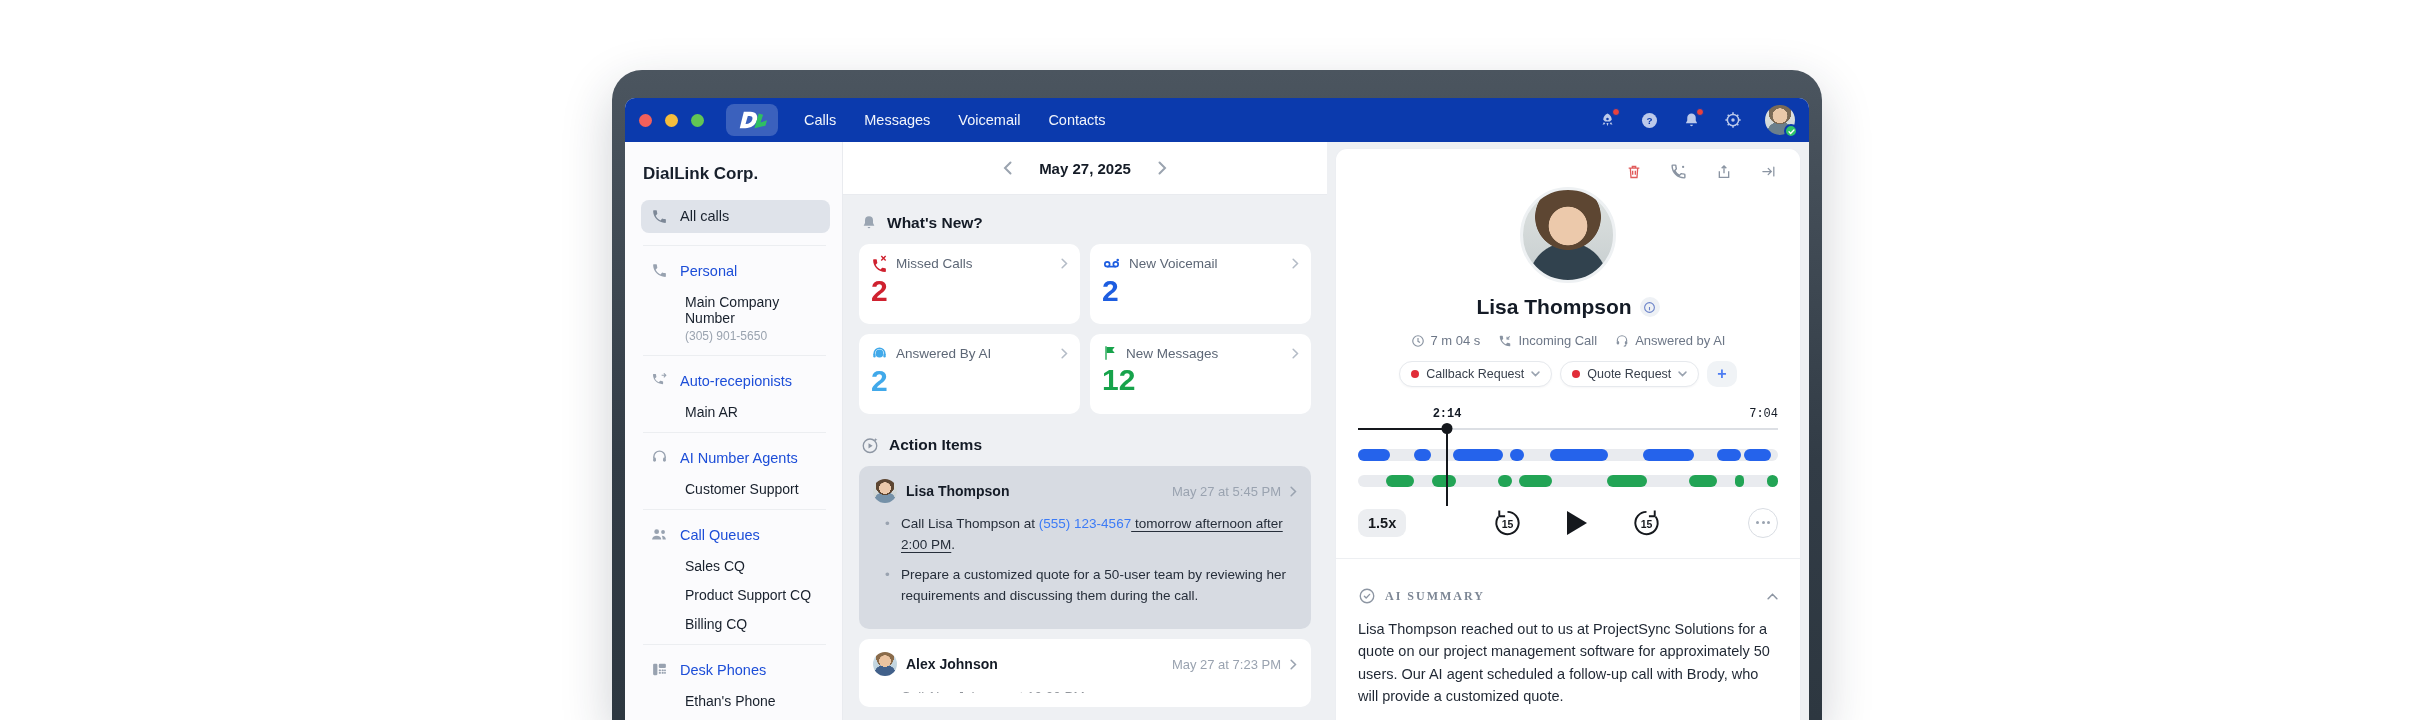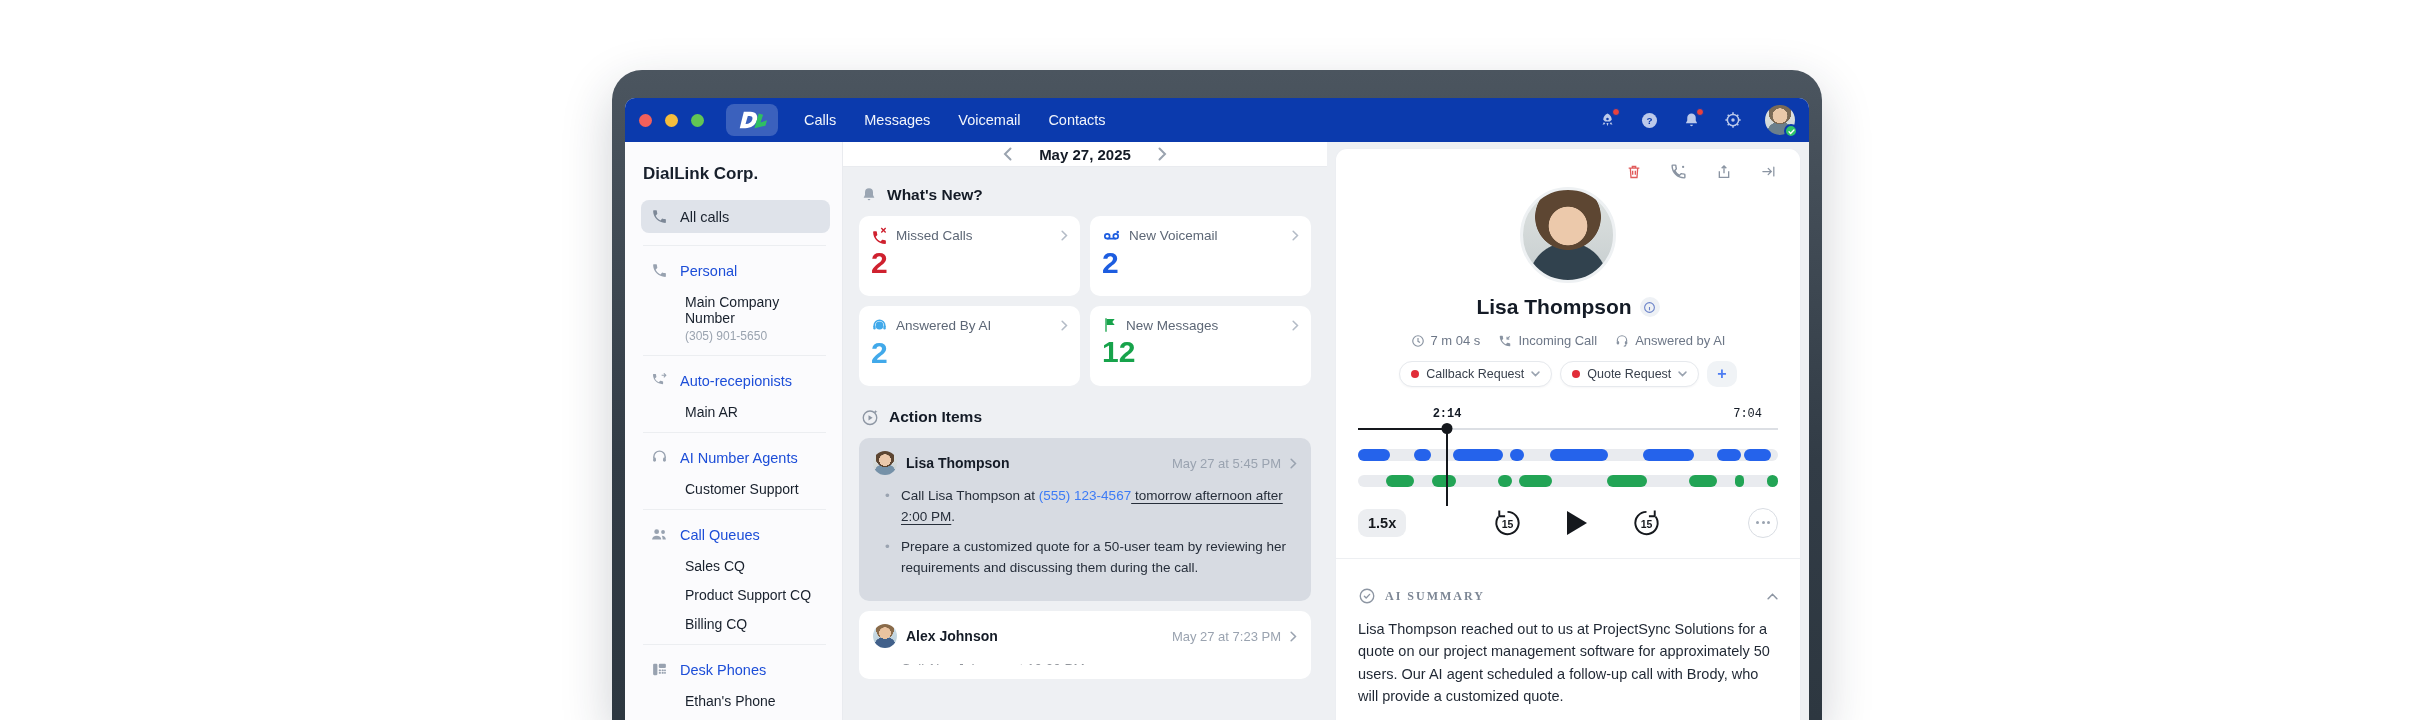"May 27, 2025" .datebar { height: 24px -> 52px }
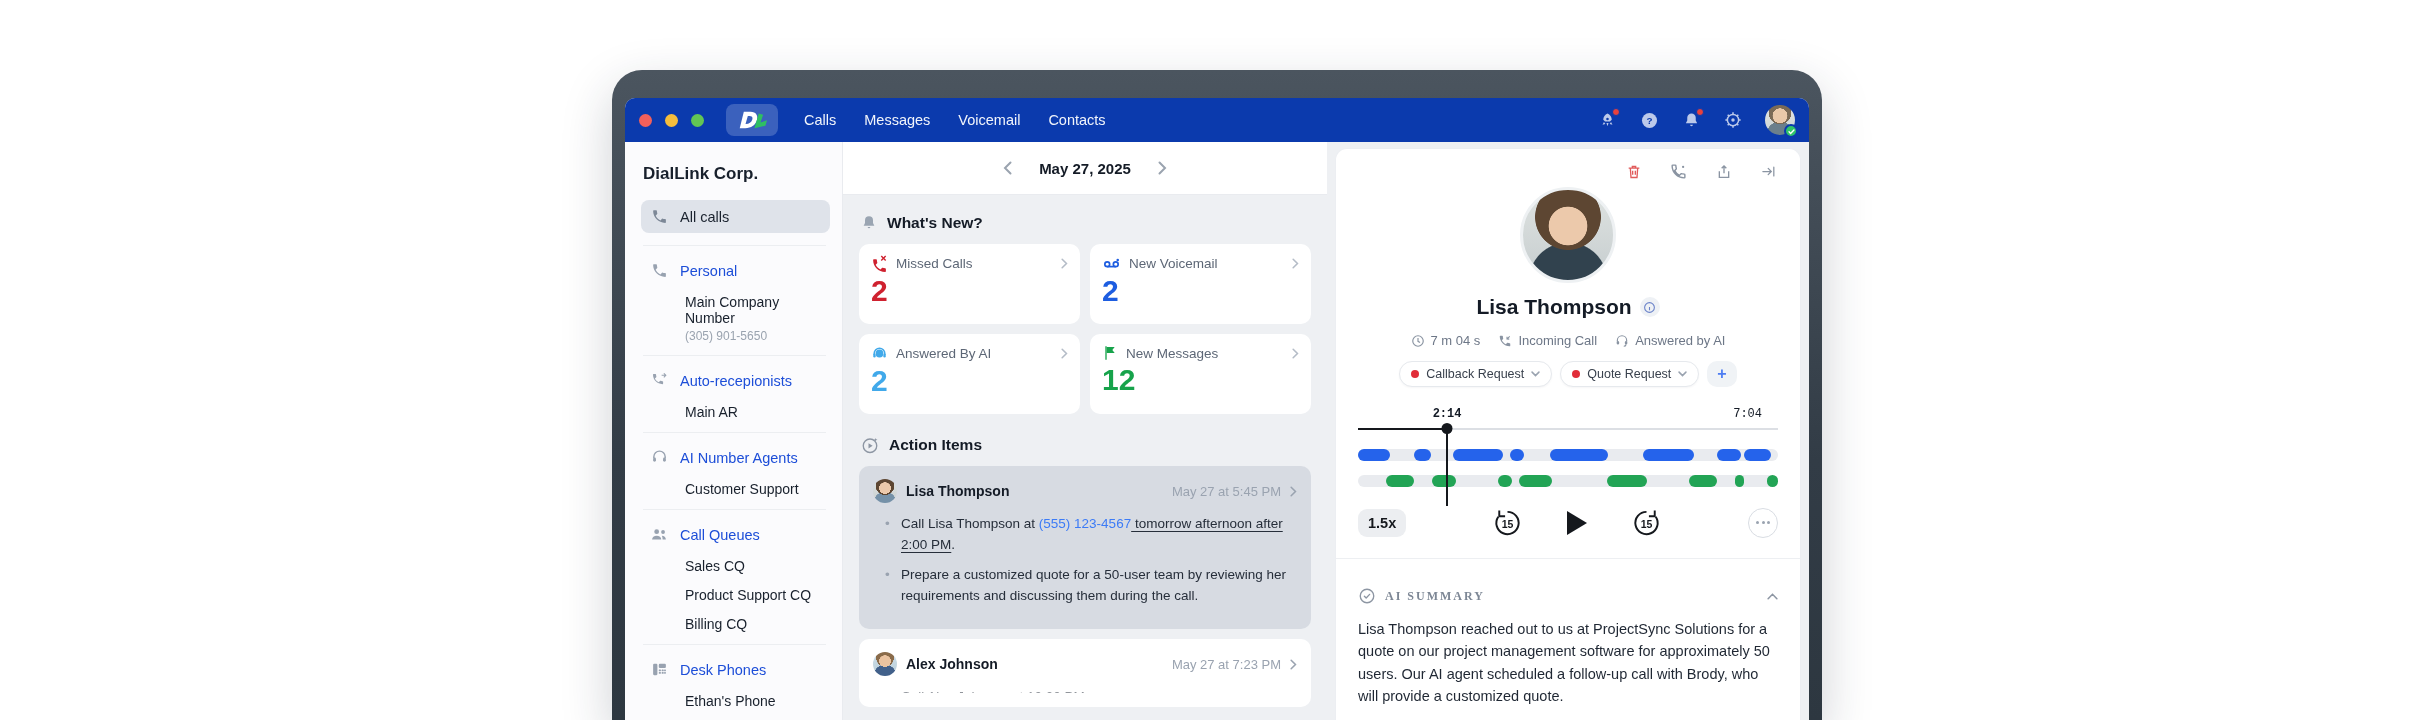"All calls" .side-pill { align-items: center -> flex-start }
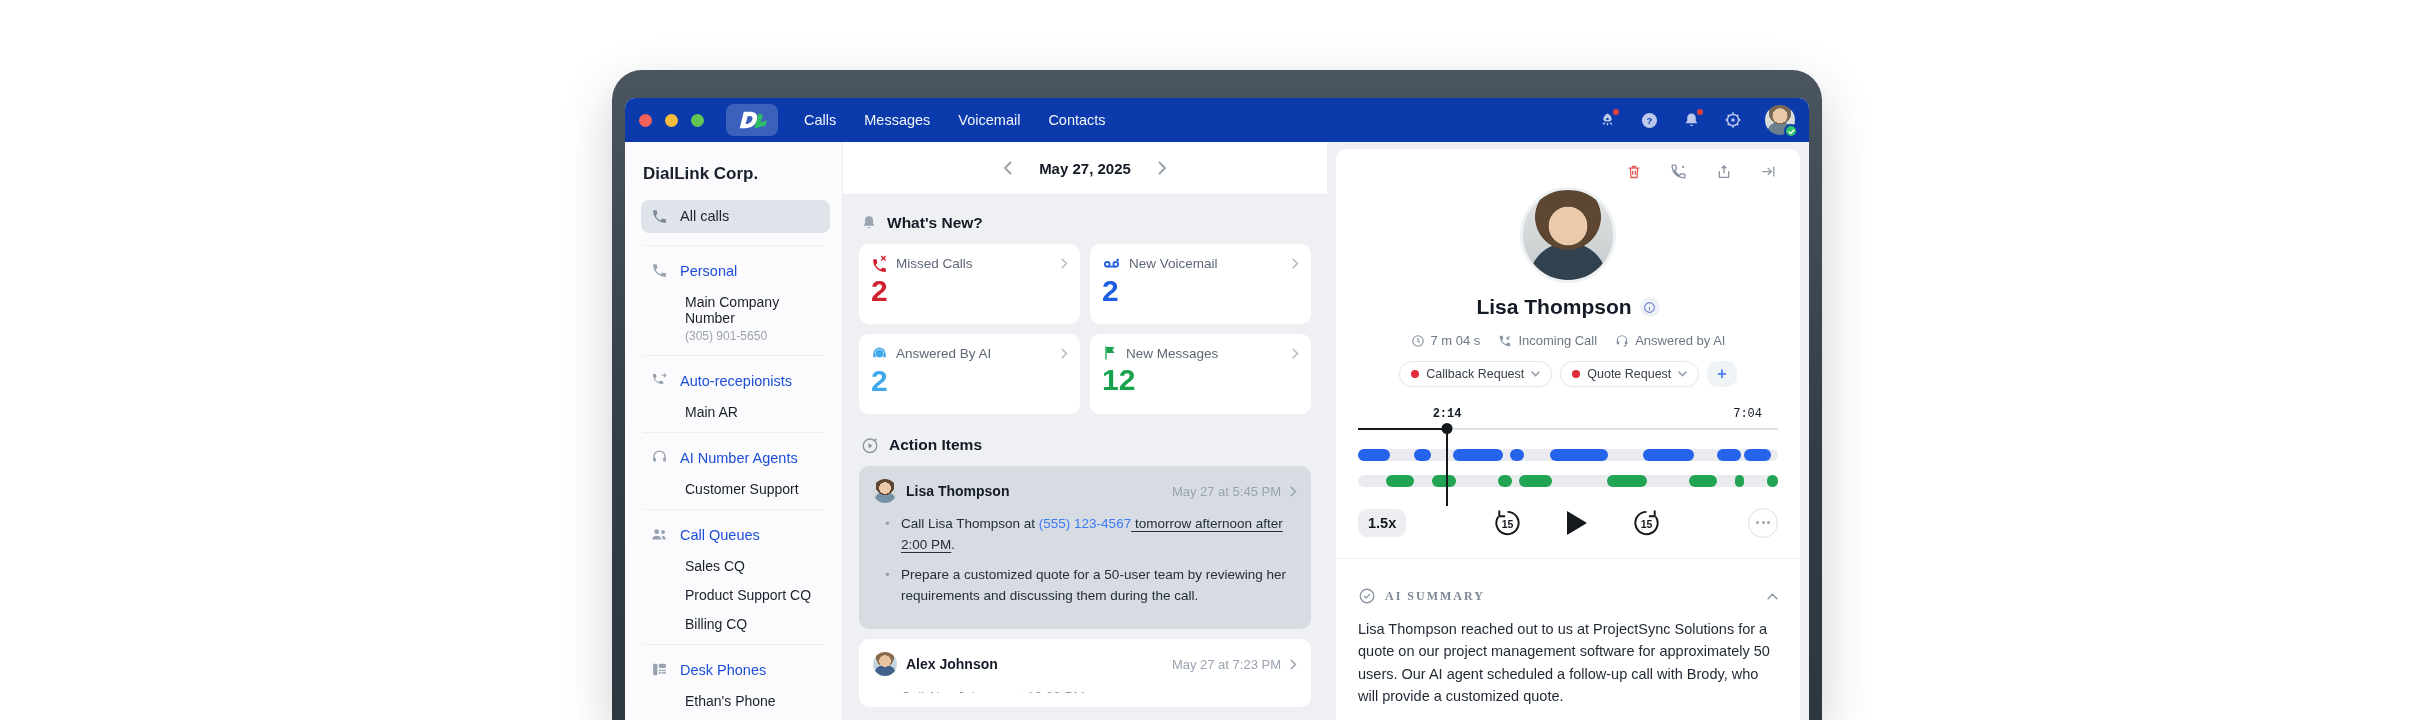"7:04" .p-total { right: 16px -> 0 }
